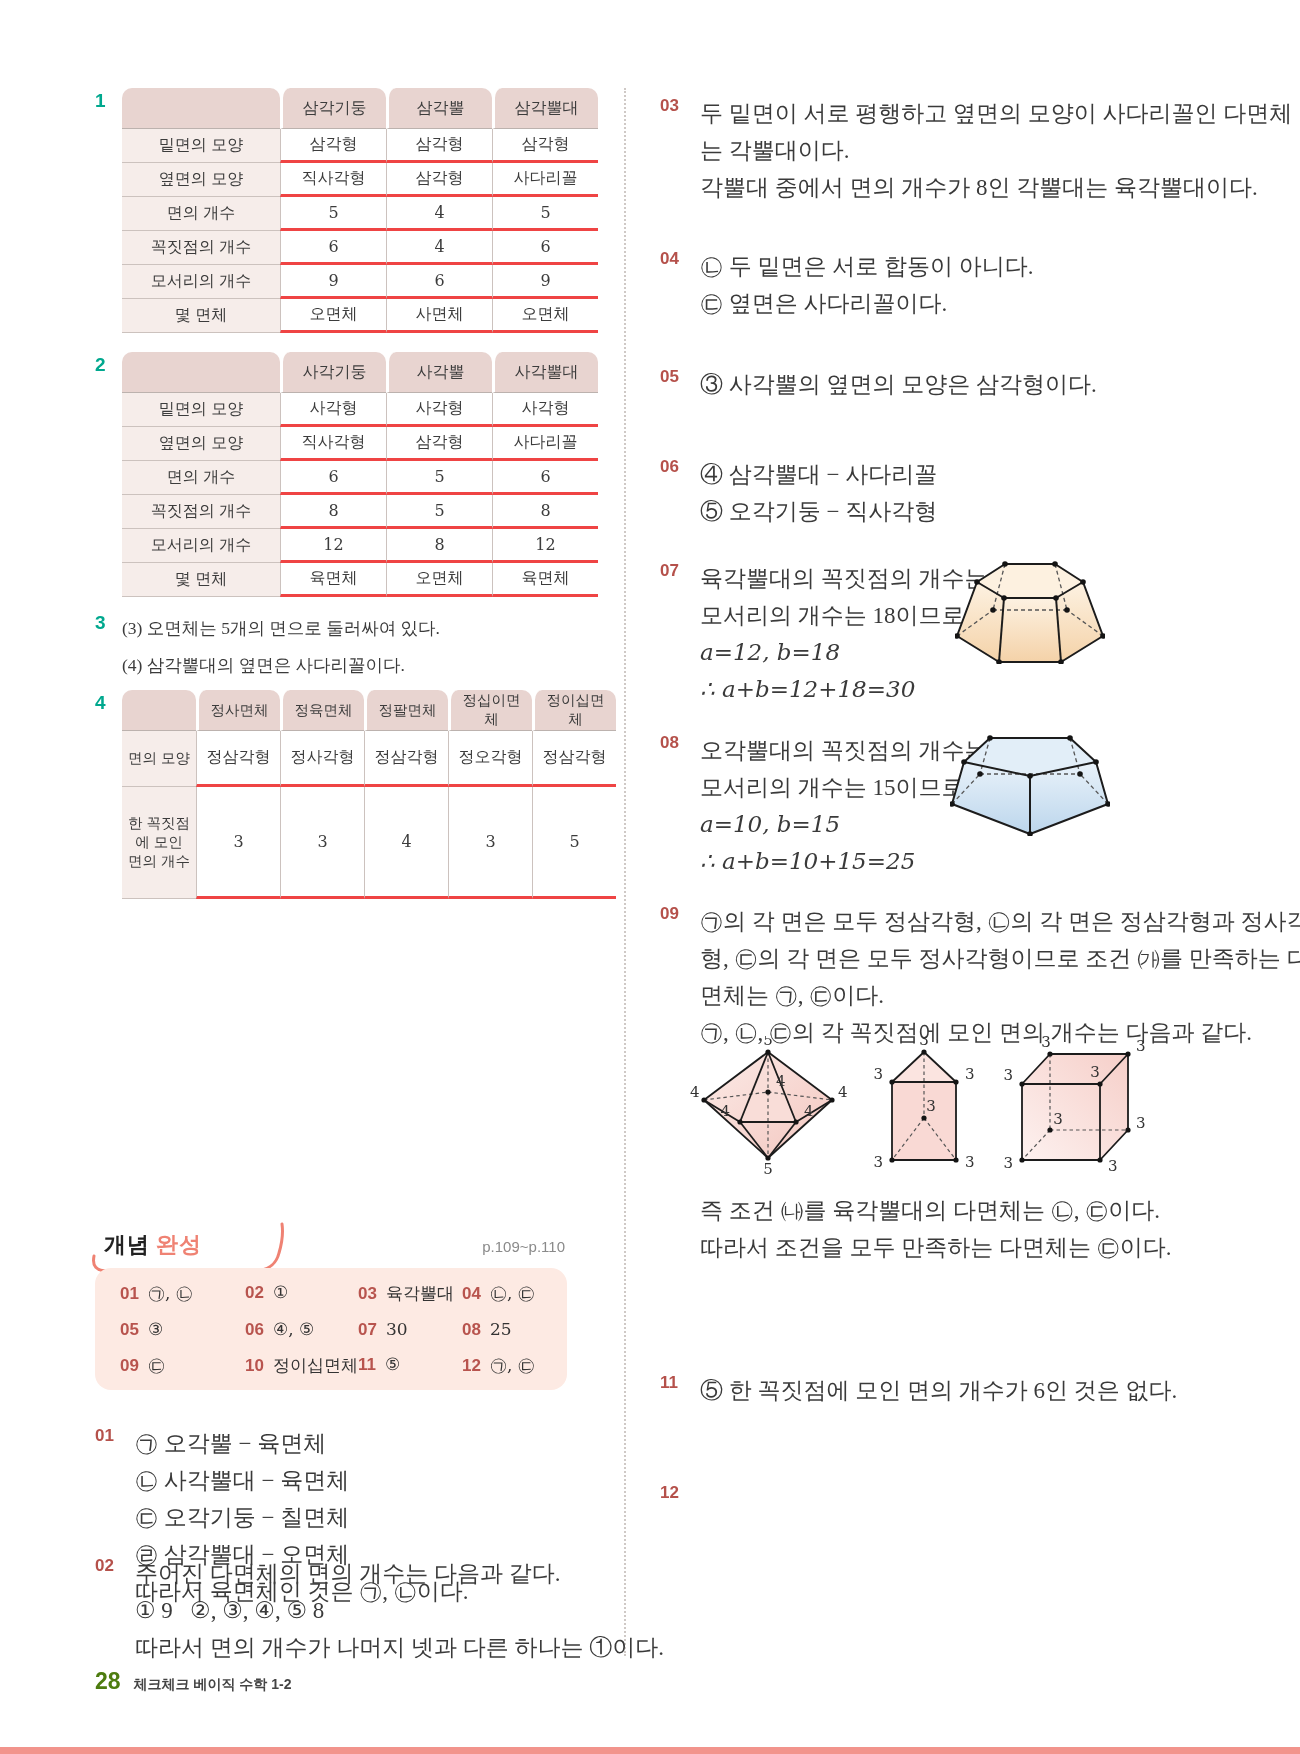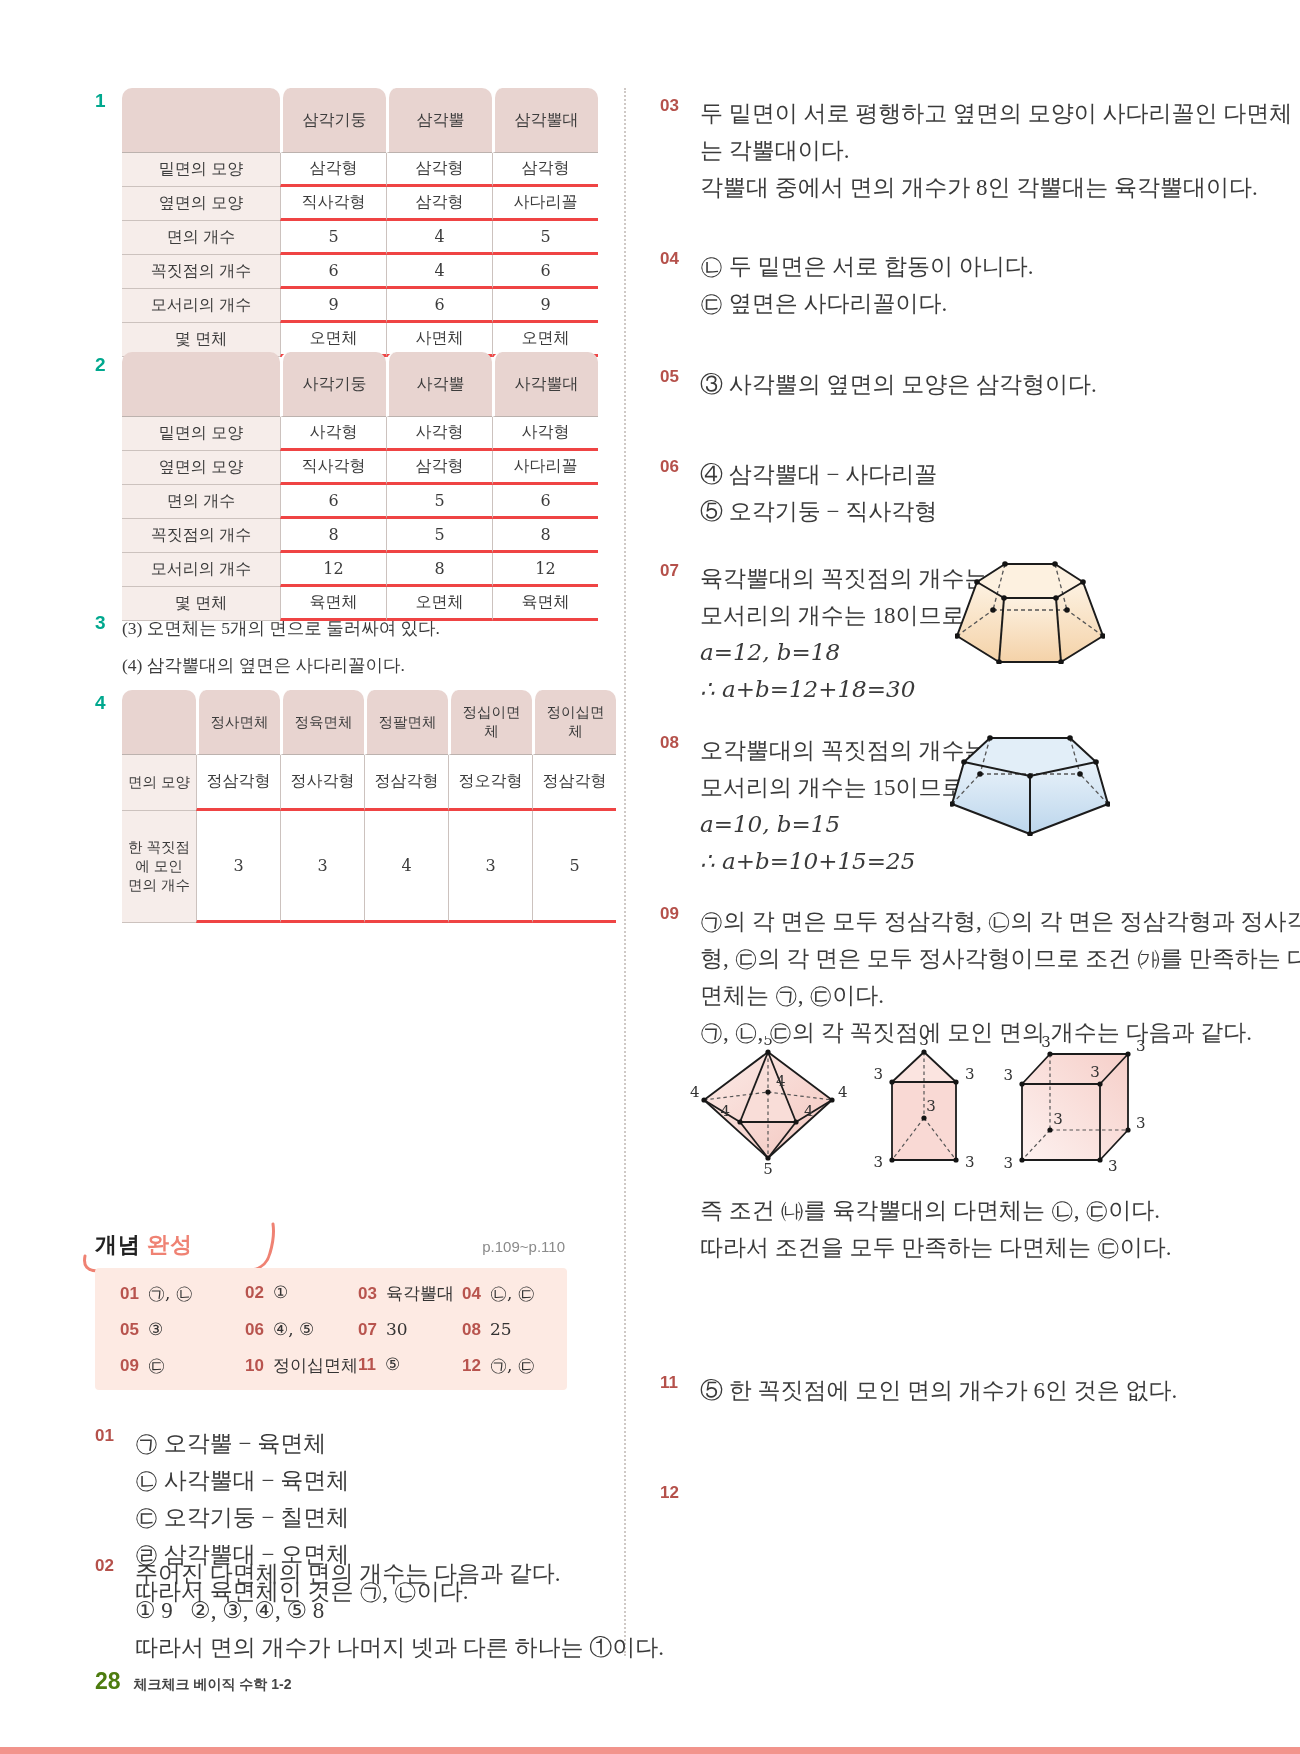"삼각기둥" table.ptable thead th { padding: 12px 6px -> 0 6px }
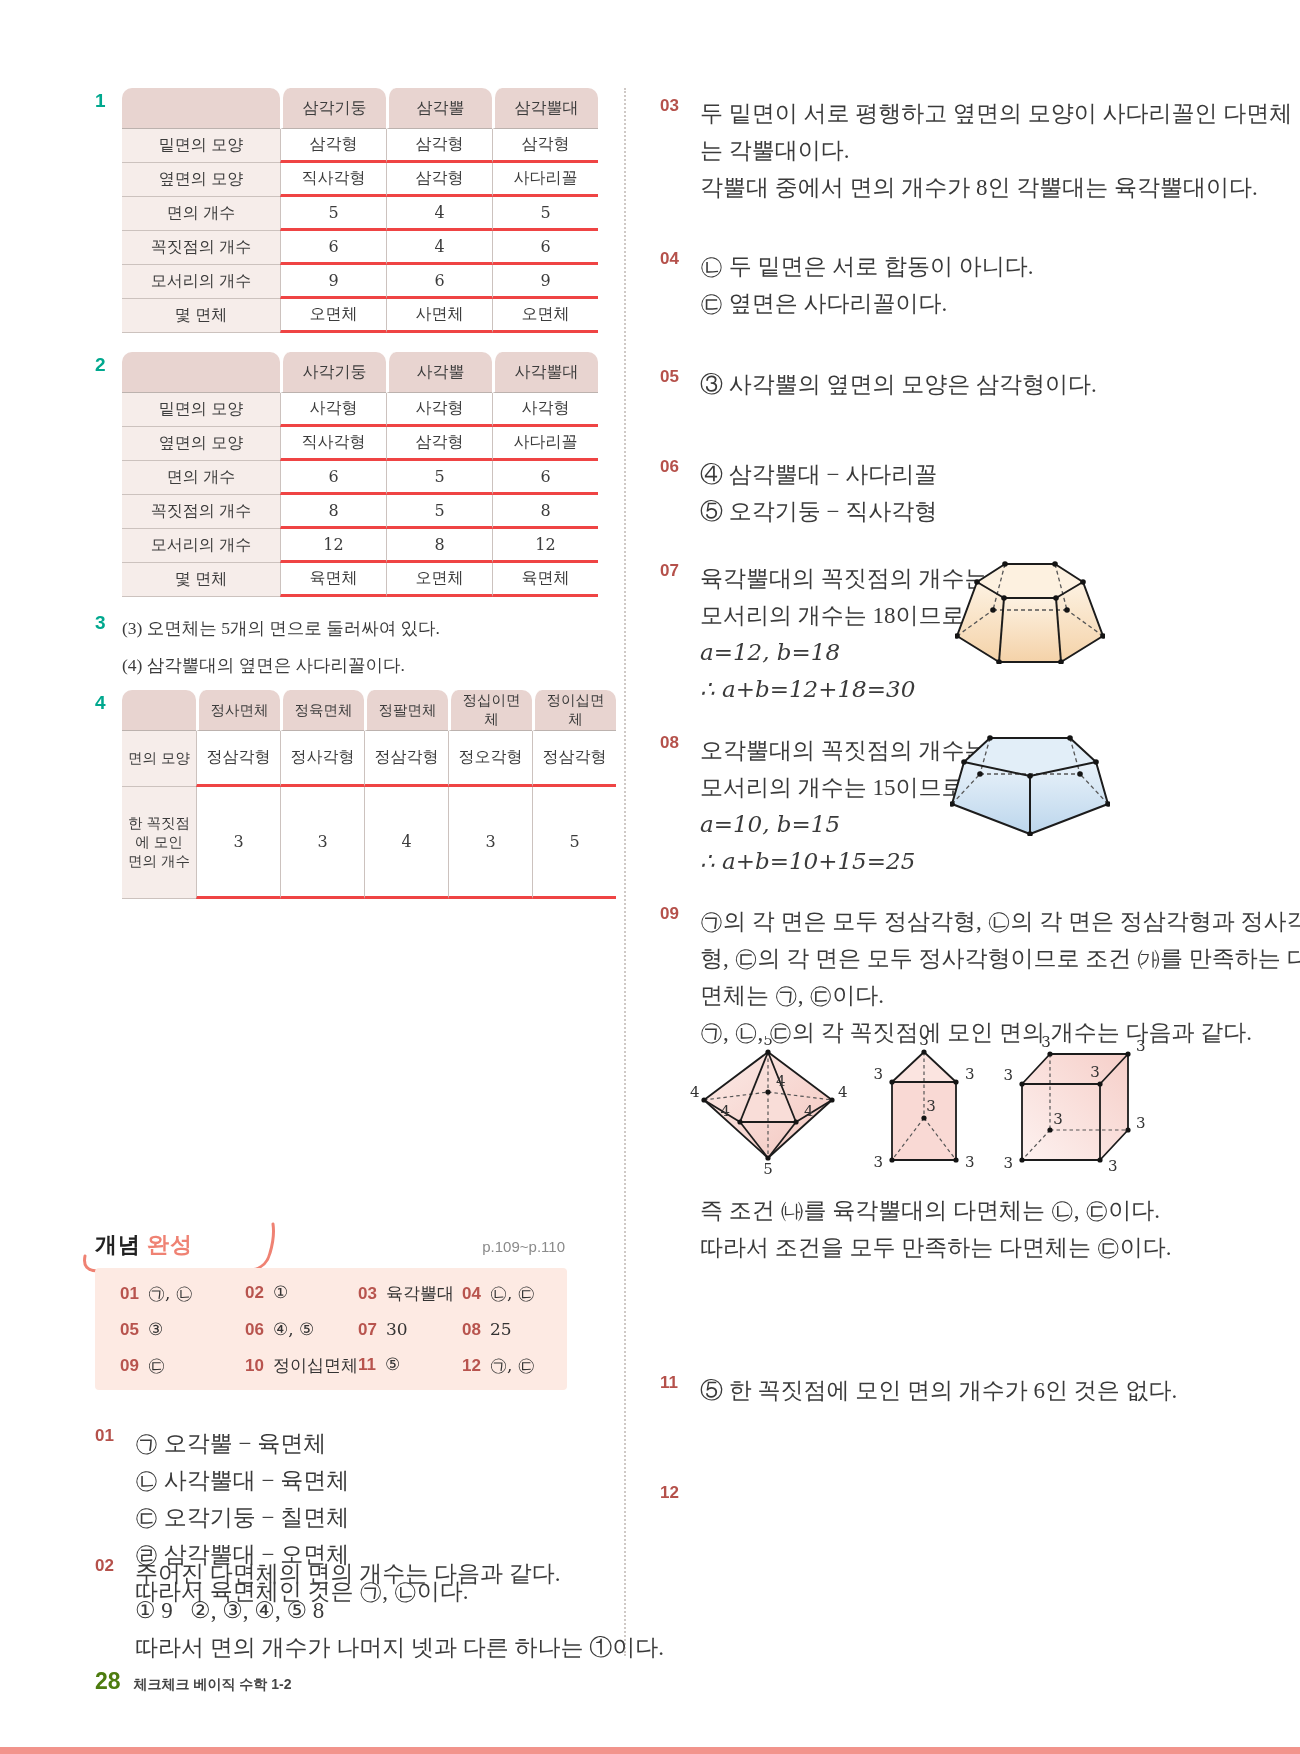"개념 완성" .badge { left: 75px -> 84px }
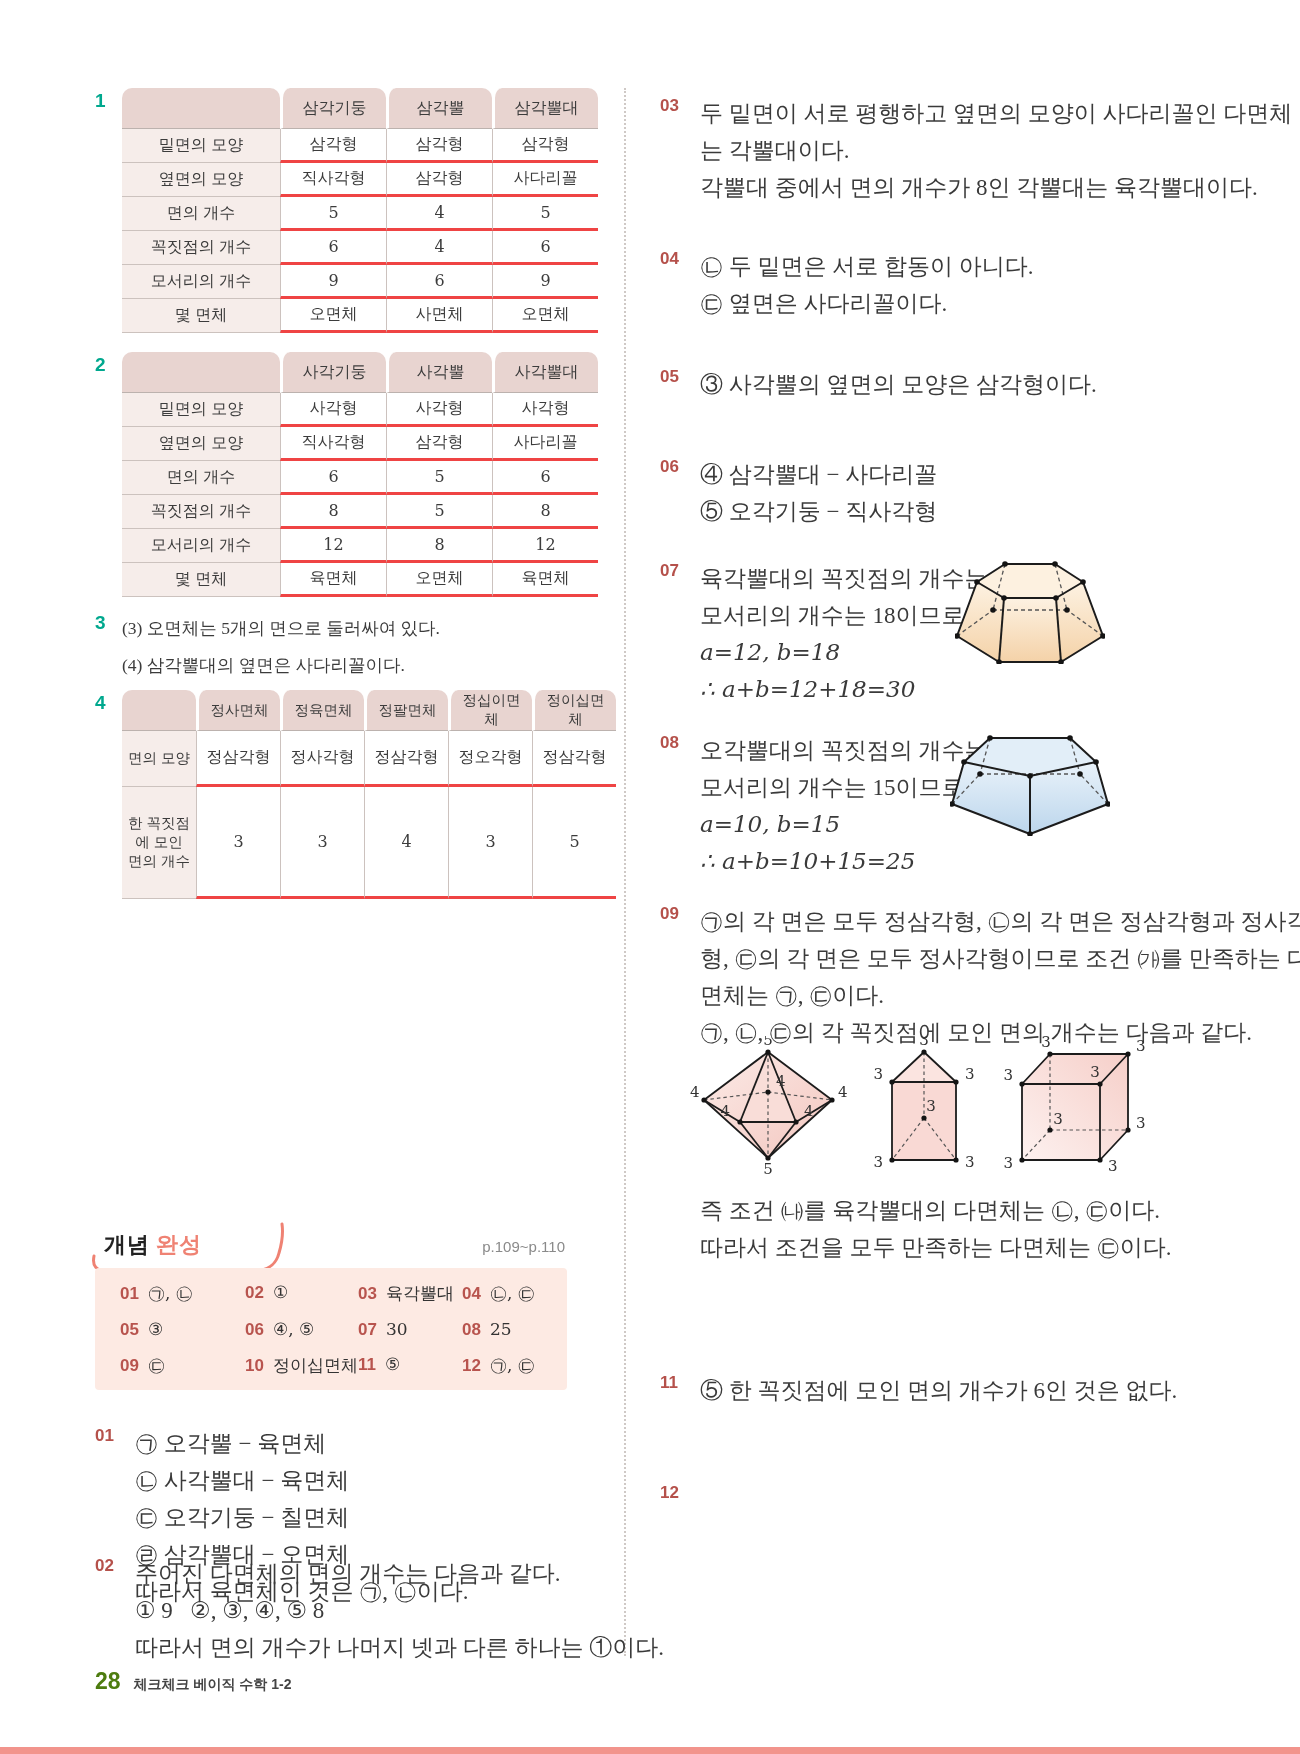"01 ㉠, ㉡" .ansbox { border-radius: 4px -> 16px }
